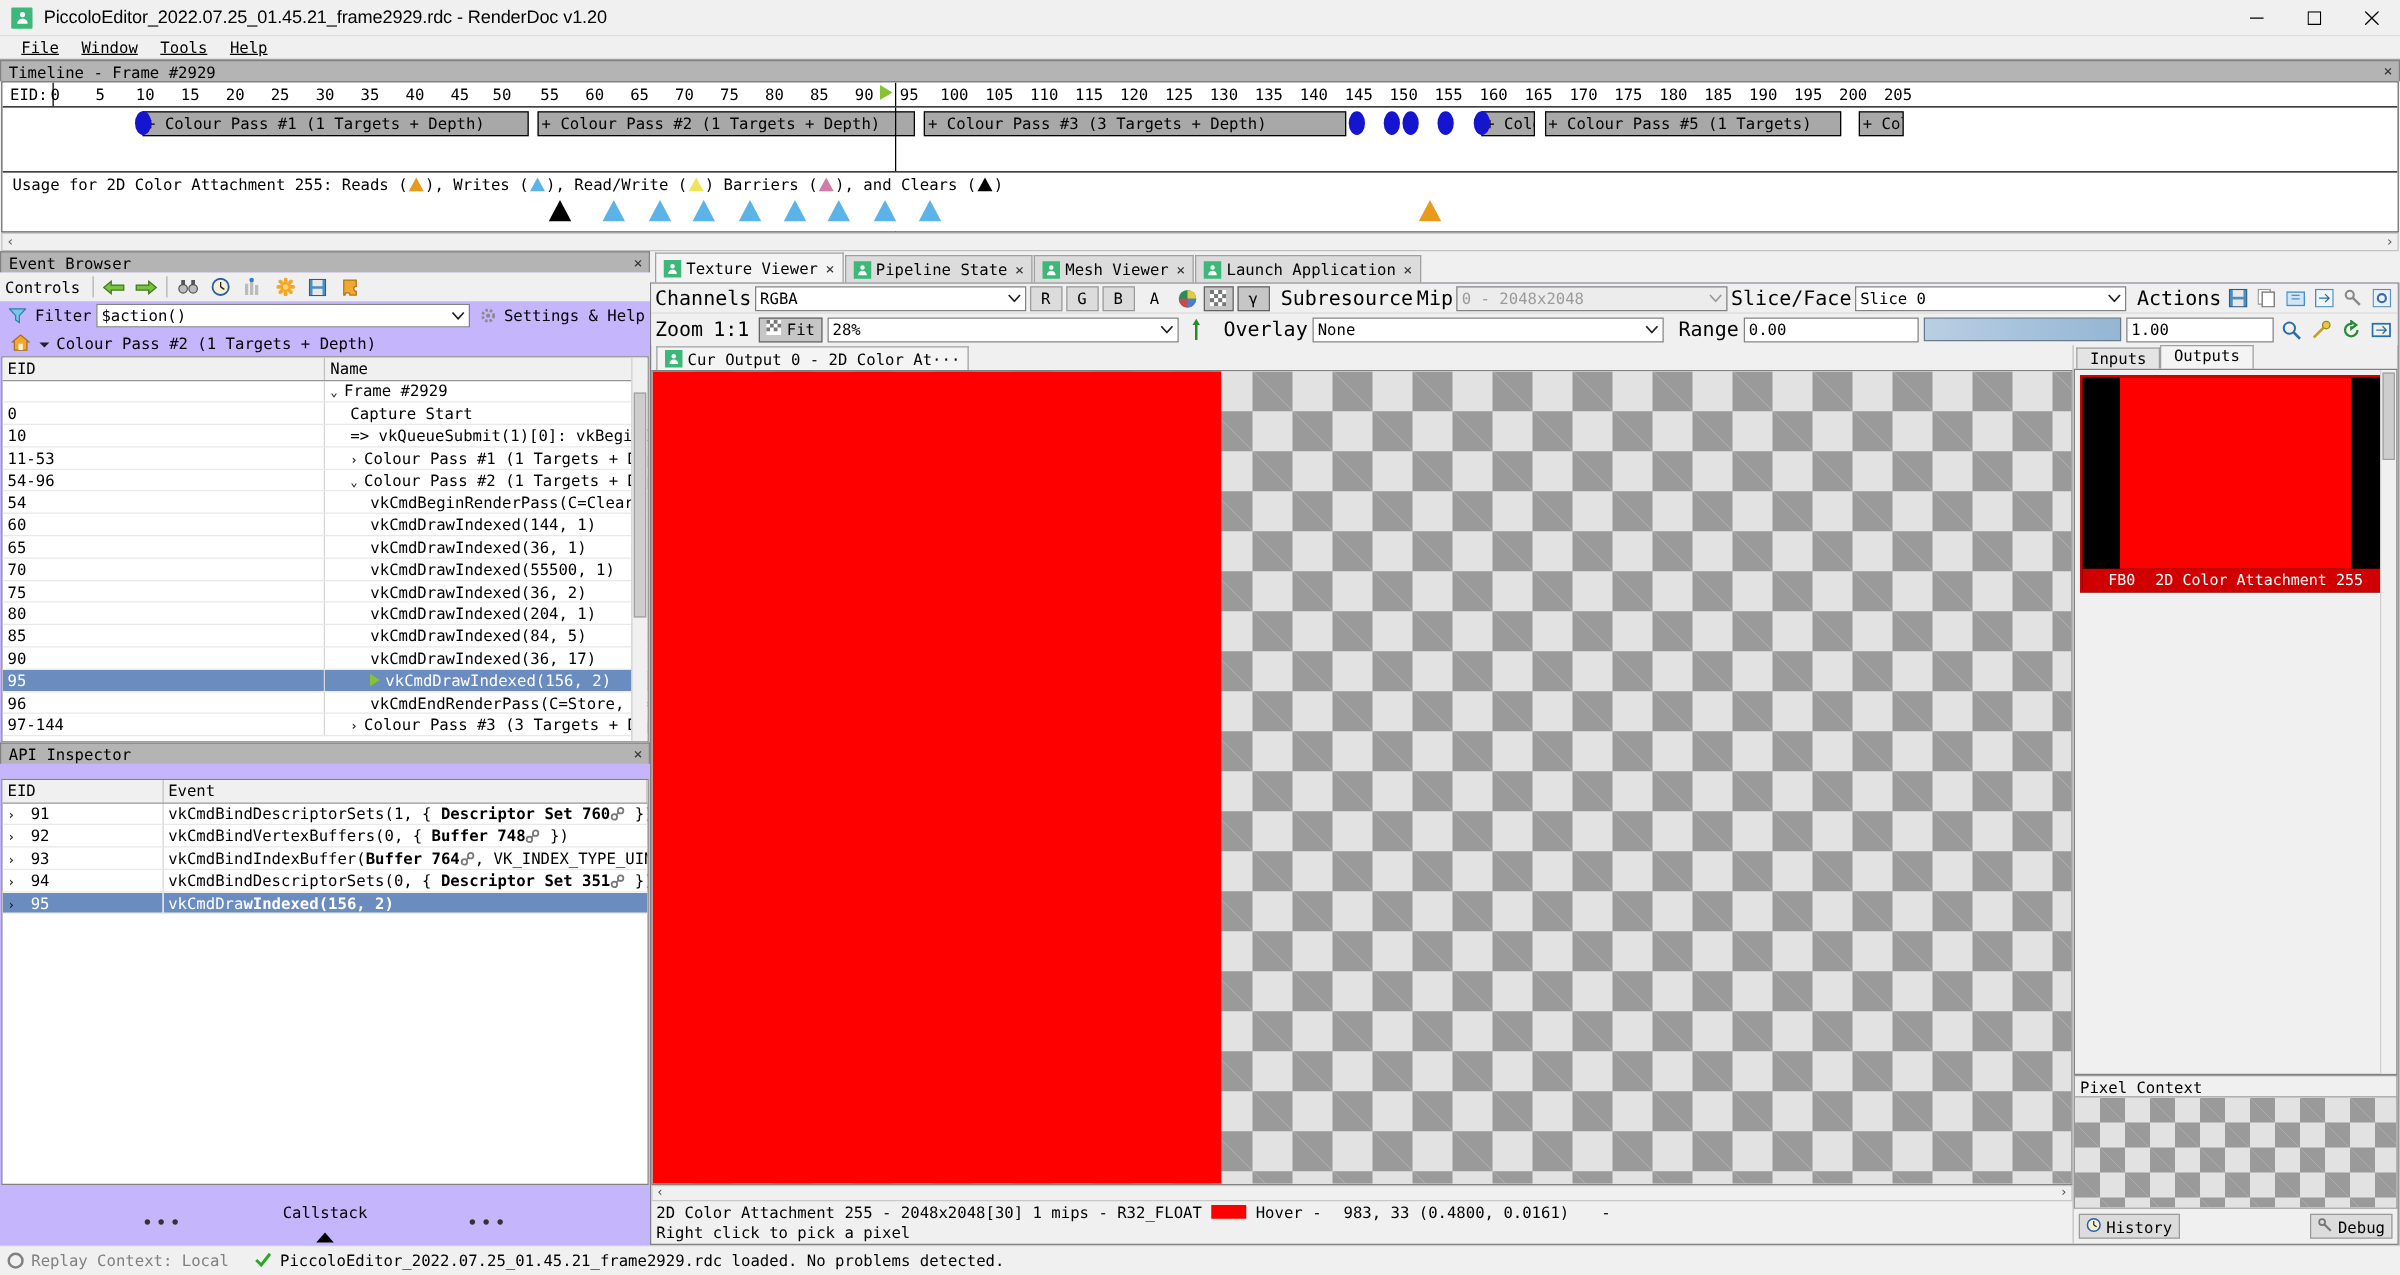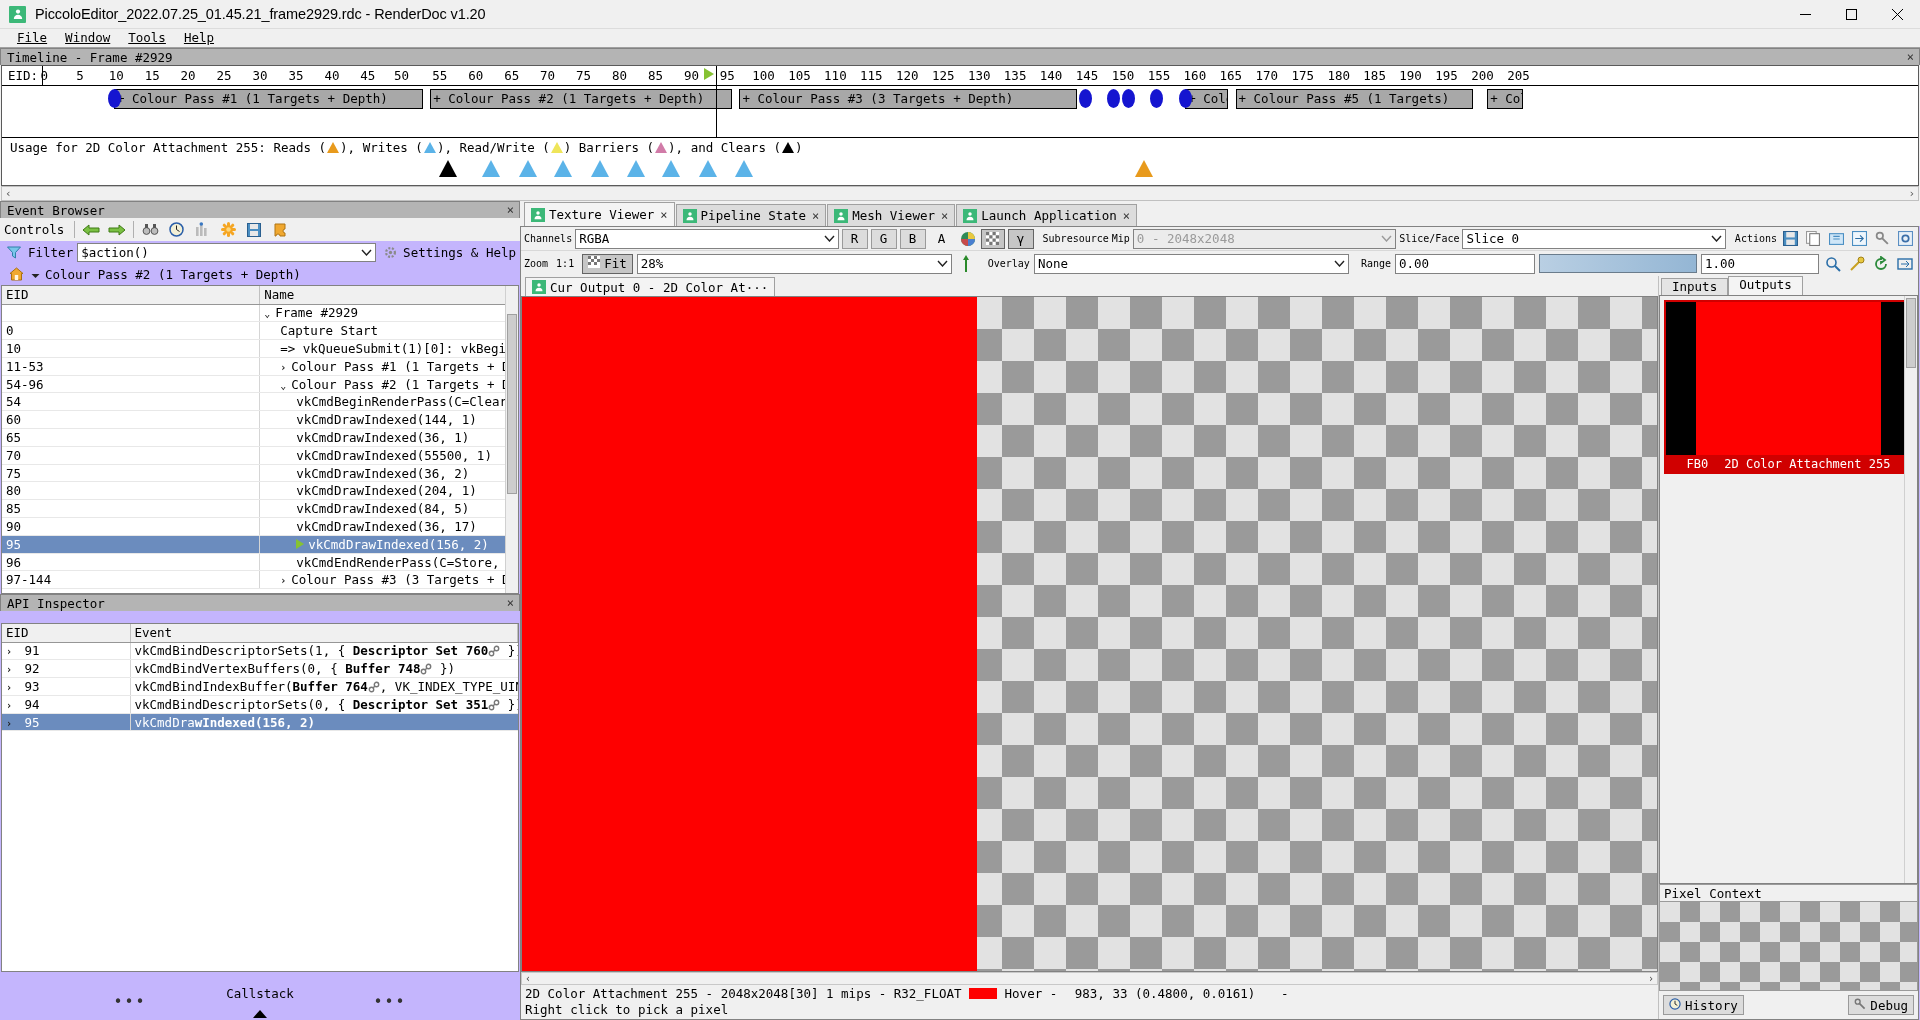"Channels" .lbl { font-size: 10px -> 16px }
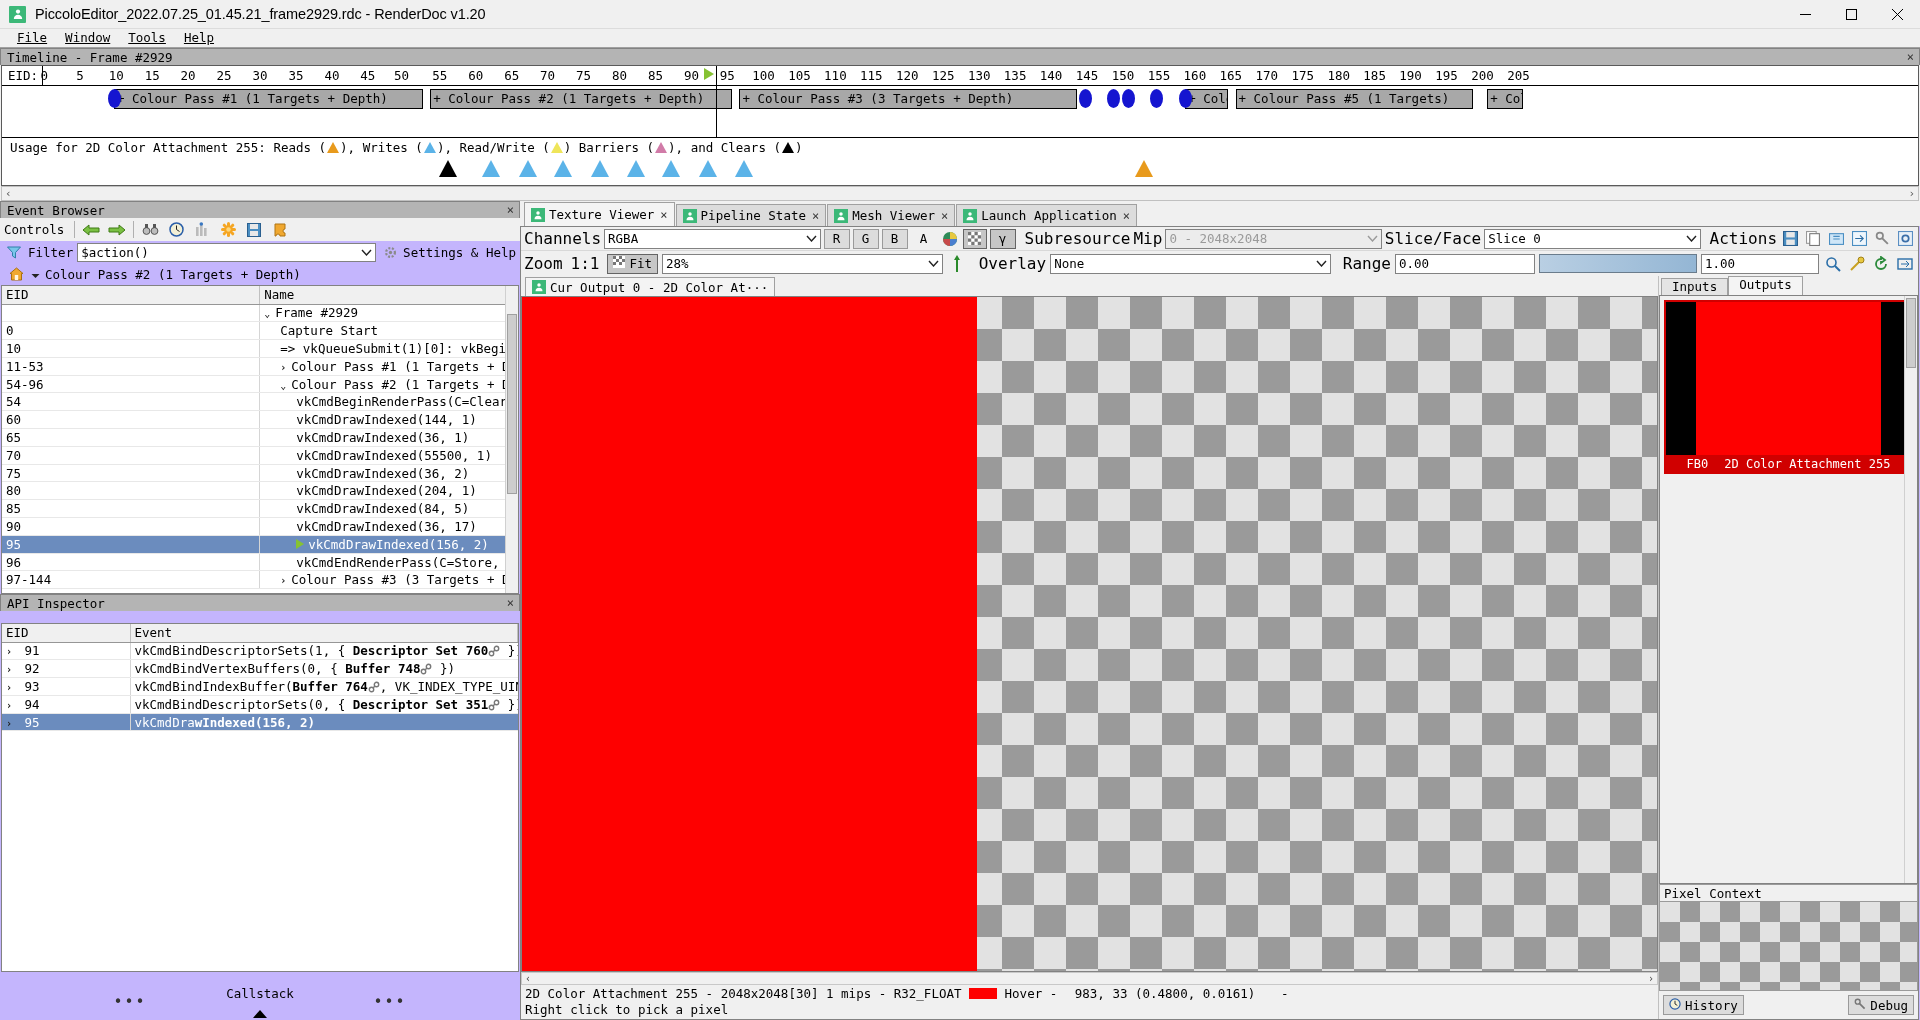"Replay Context: Local" div.statusbar { html: none -> <div> <span></span> <span>Replay Context: Local</span> <span> <svg> <path></path> </svg> </span> <span>PiccoloEditor_2022.07.25_01.45.21_frame2929.rdc loaded. No problems detected.</span> </div> }
